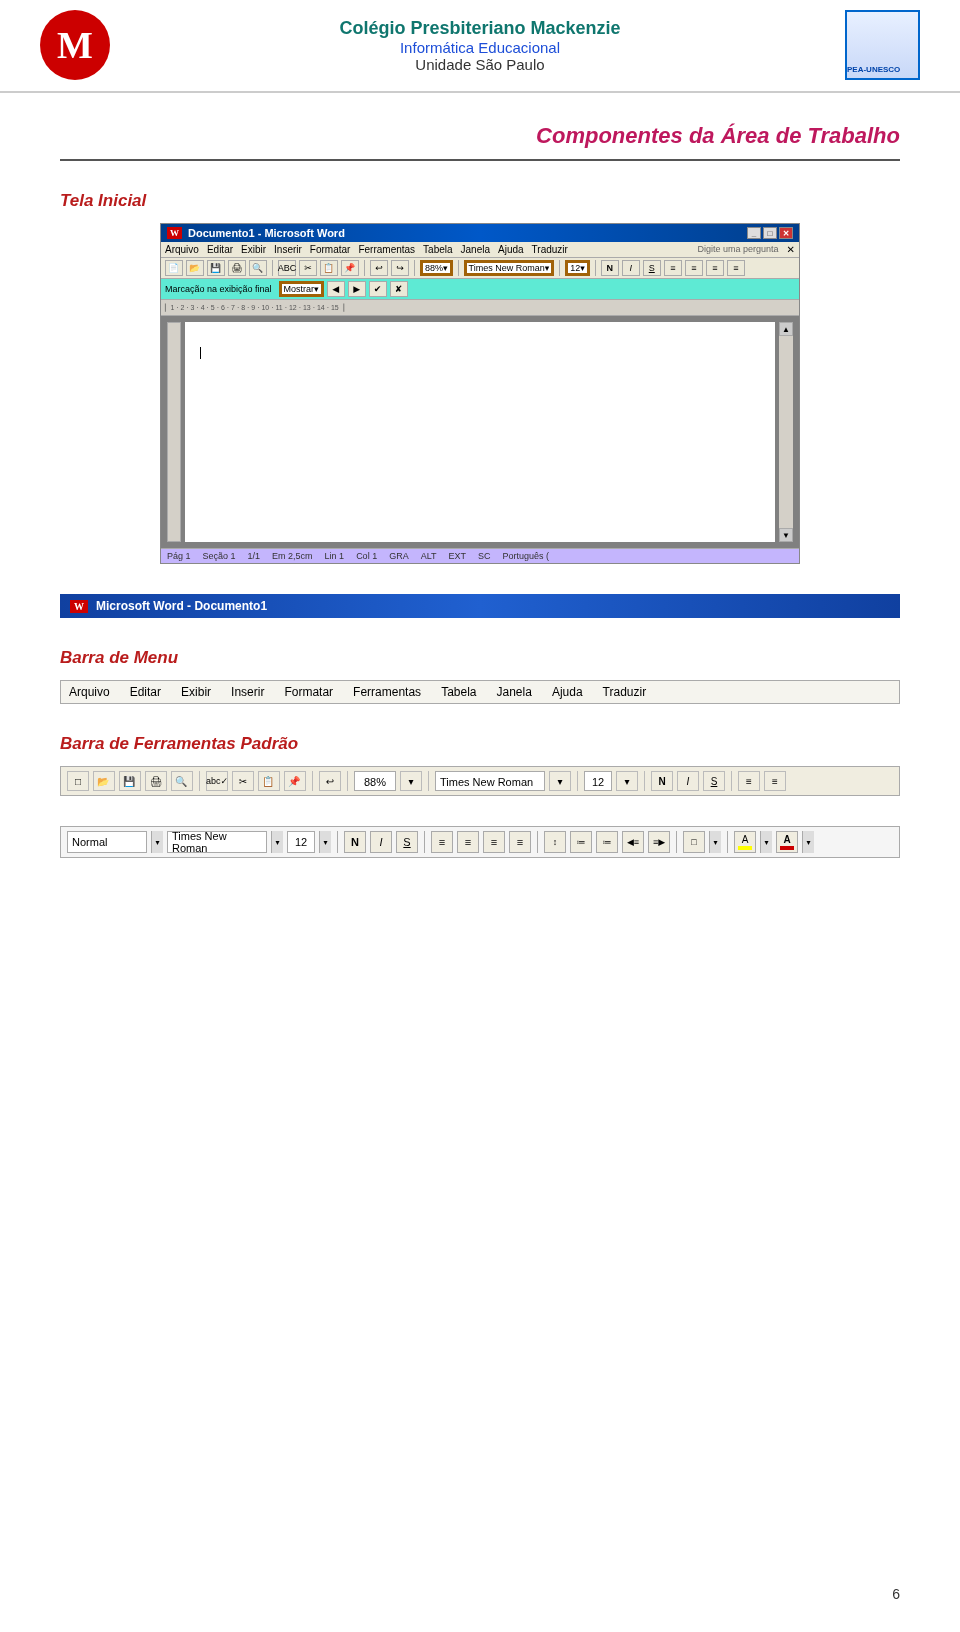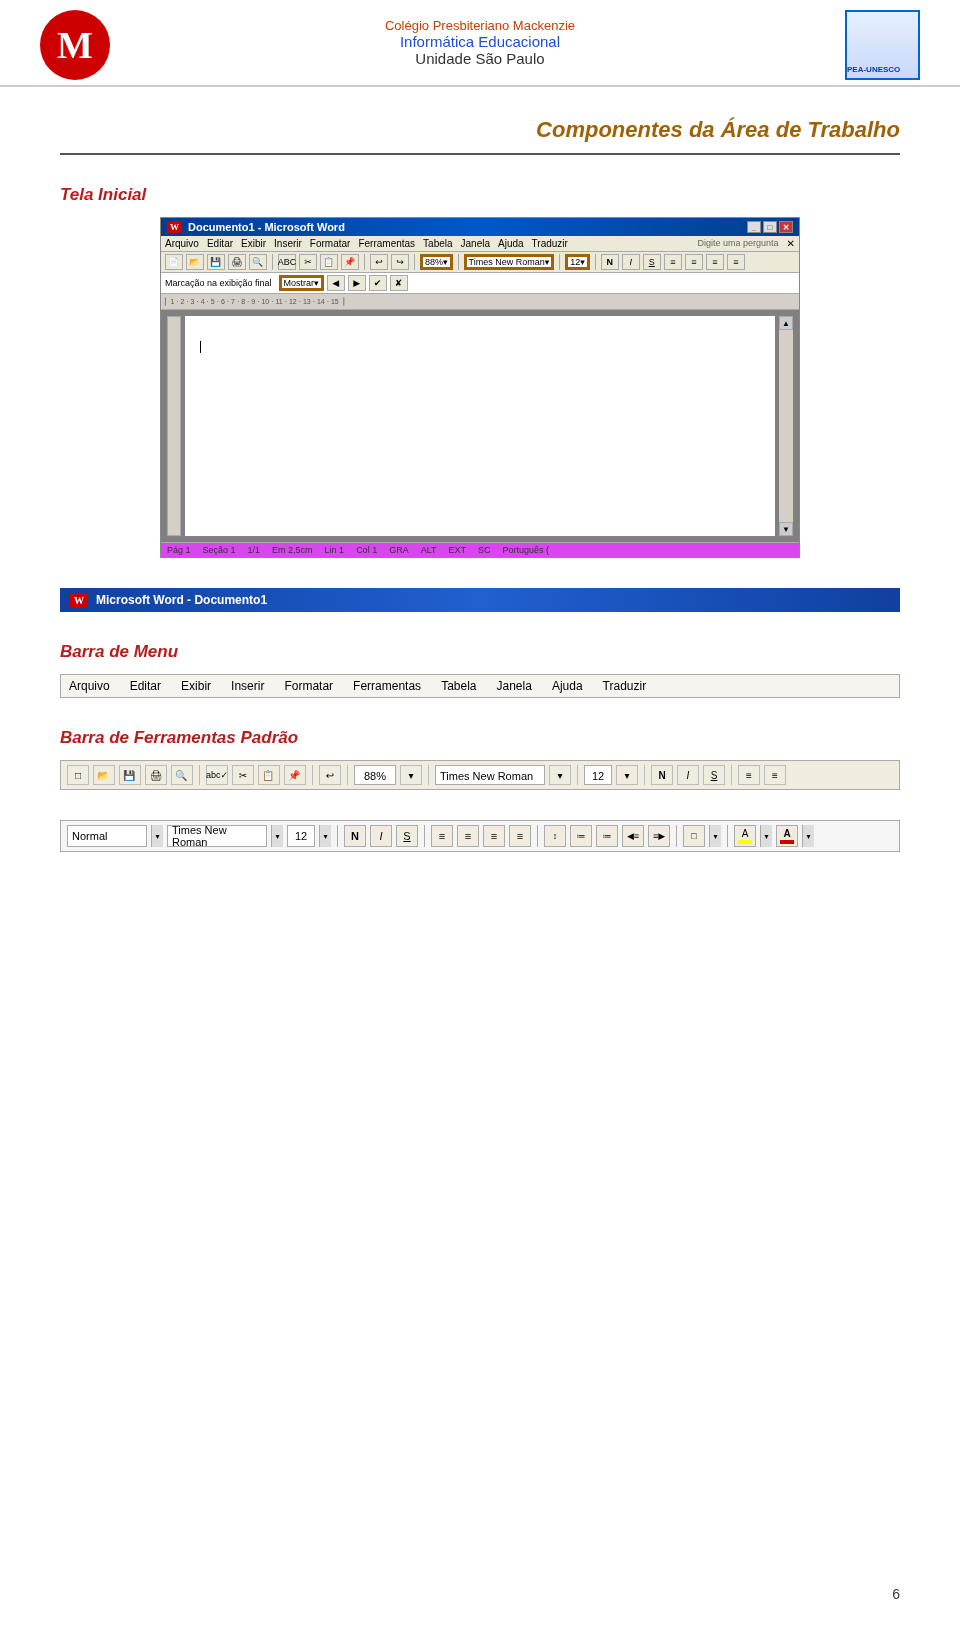"Colégio Presbiteriano Mackenzie" .header-center .title1 { color: #c2410c -> #0f766e; font-size: 13px -> 18px; font-weight: normal -> bold }
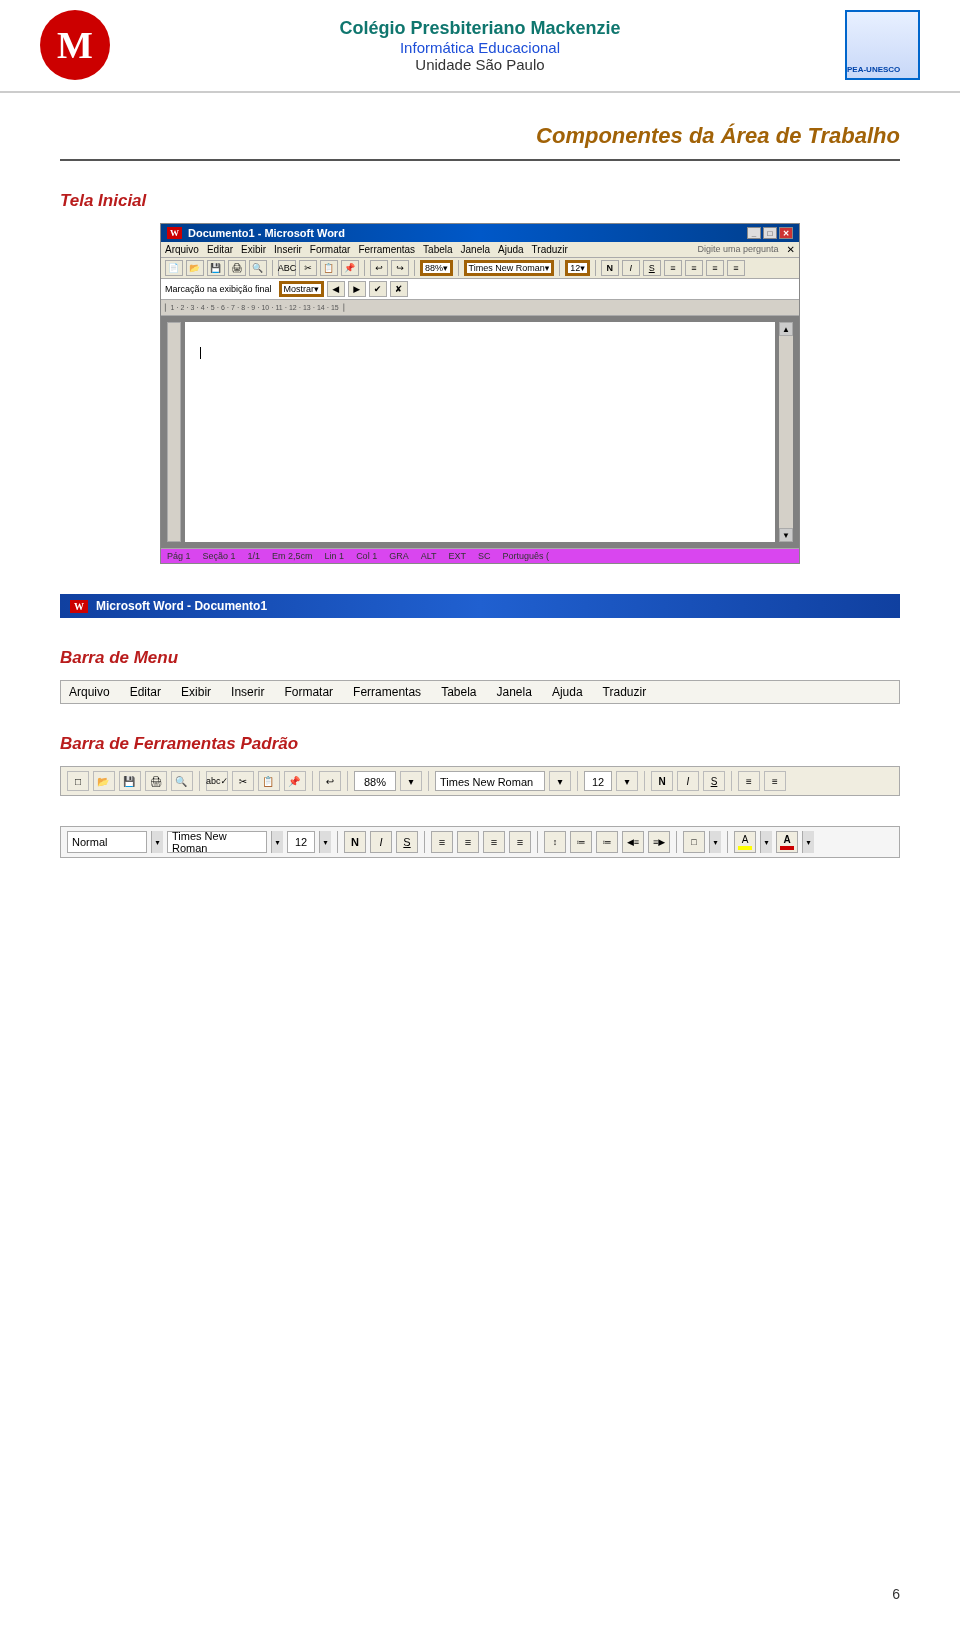"Componentes da Área de Trabalho" .section-title h1 { color: #a16207 -> #be185d }
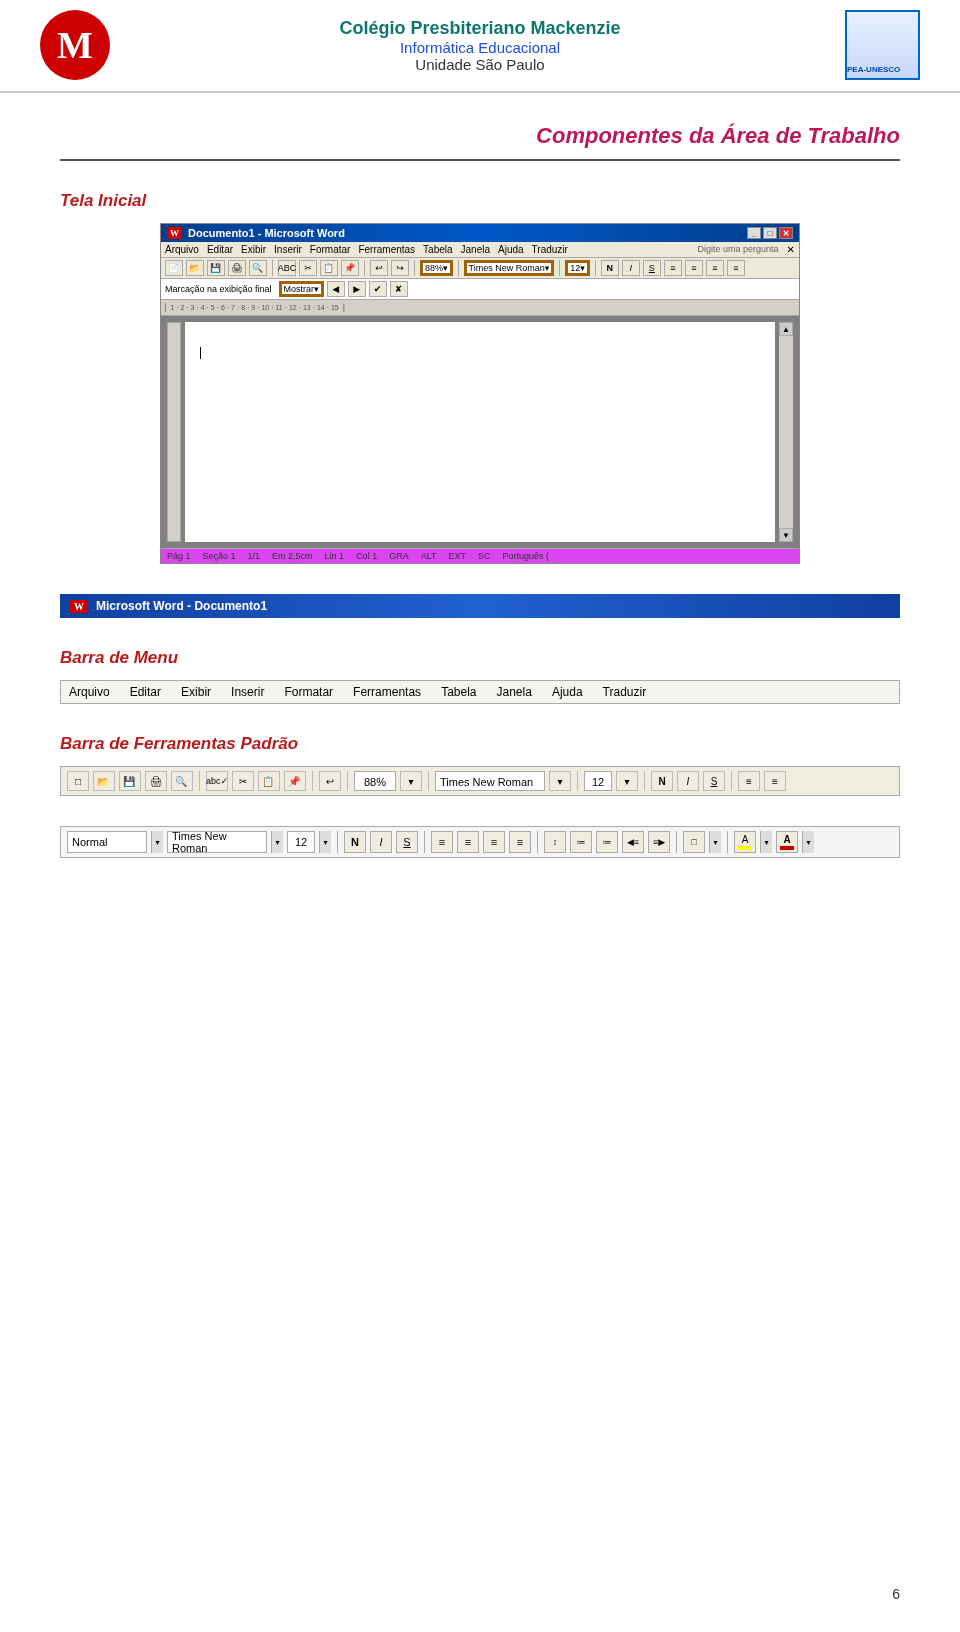"Marcação na exibição final" .word-toolbar2 { background: #ffffff -> #5eead4 }
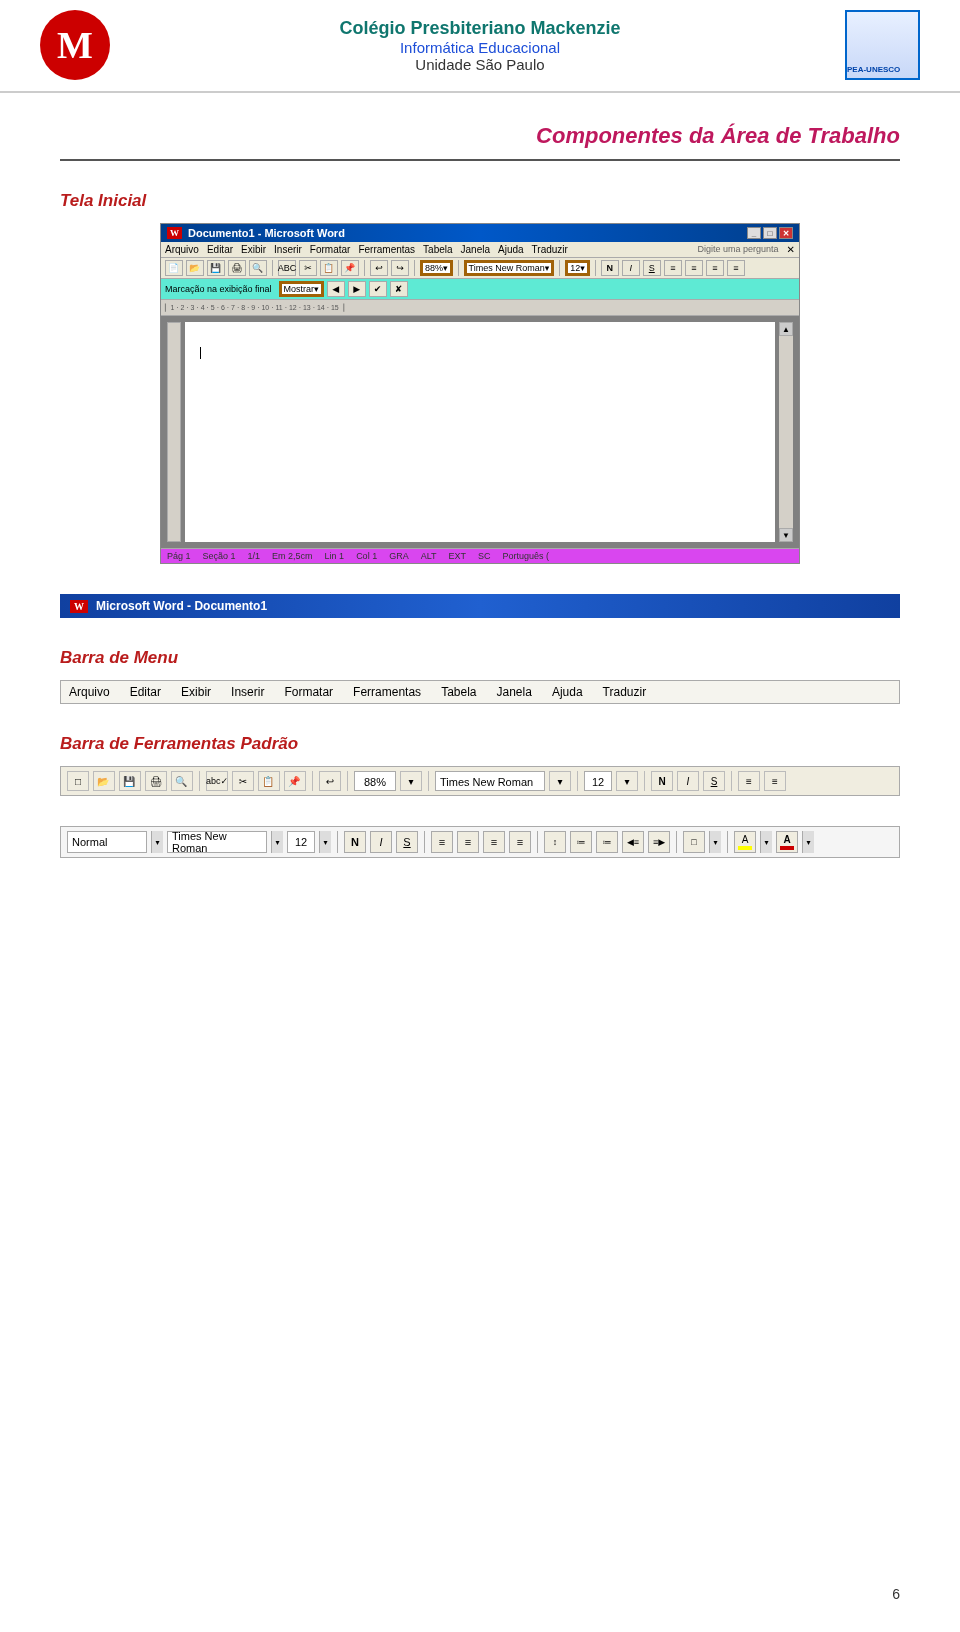"Pág 1" .word-statusbar { background: #d946ef -> #c4b5fd }
